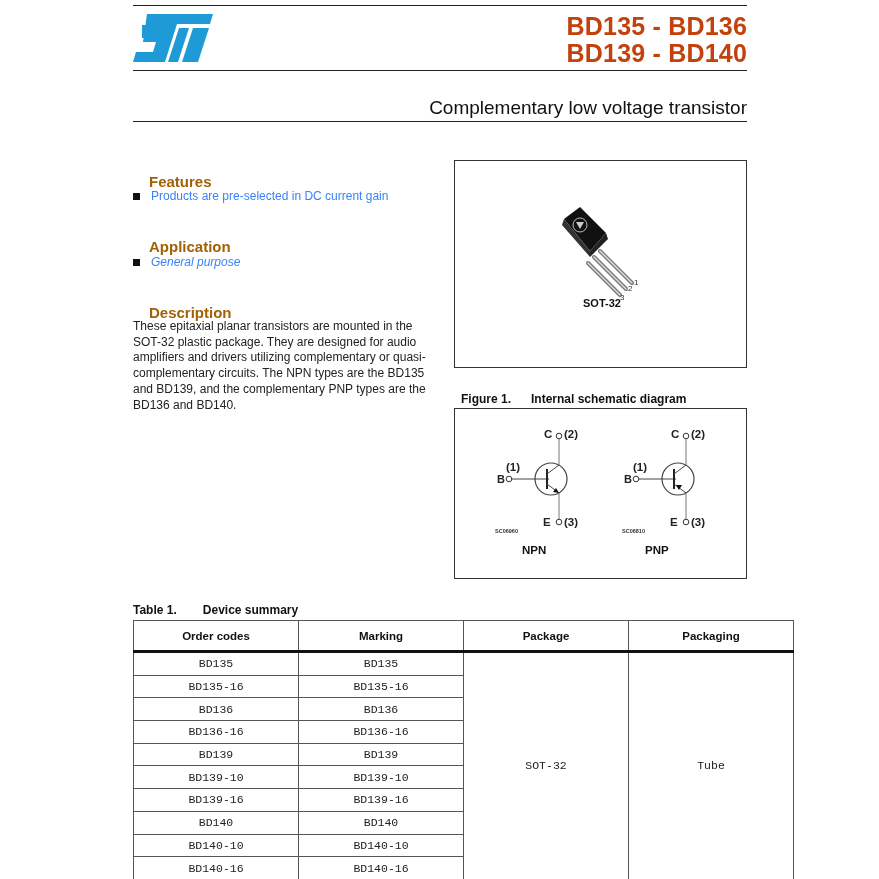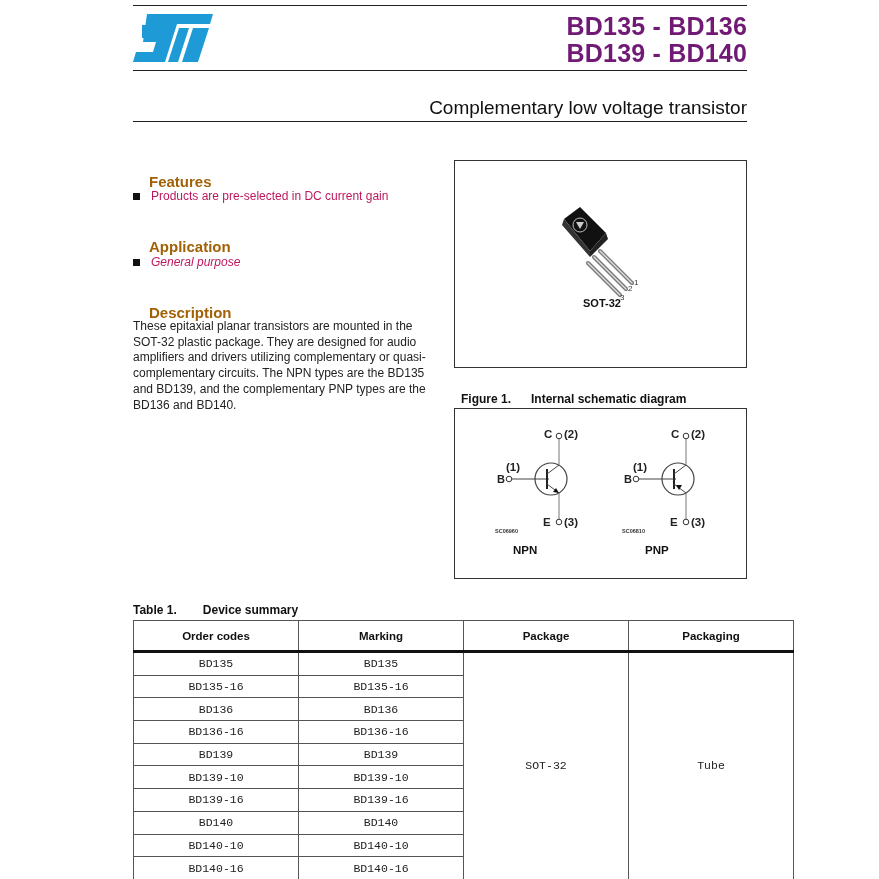"BD135 - BD136" .title-line { color: #701a75 -> #c2410c }
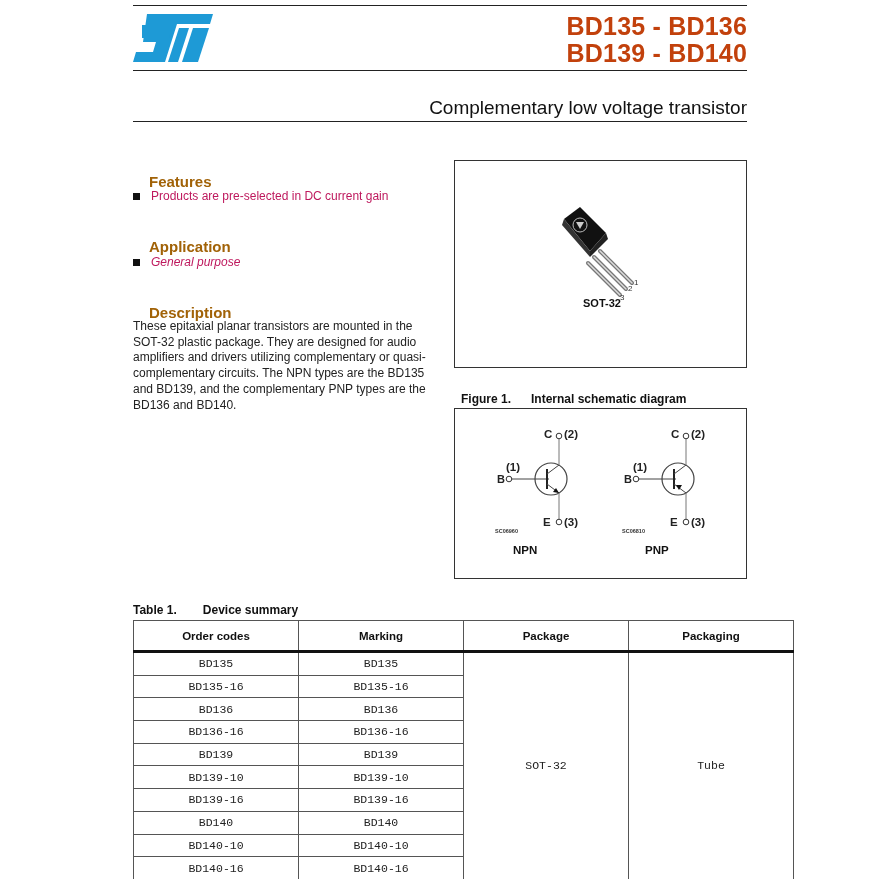"Products are pre-selected in DC" .bullet { color: #be185d -> #3b82f6 }
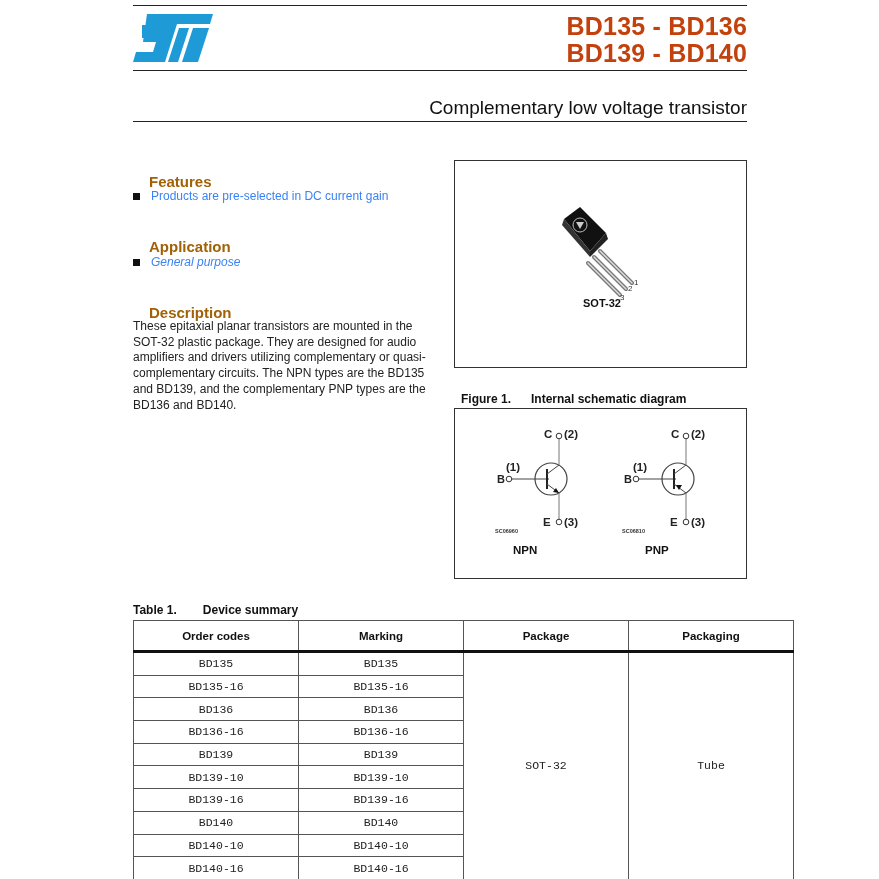"NPN" div.sch-label { left: 58px -> 67px }
